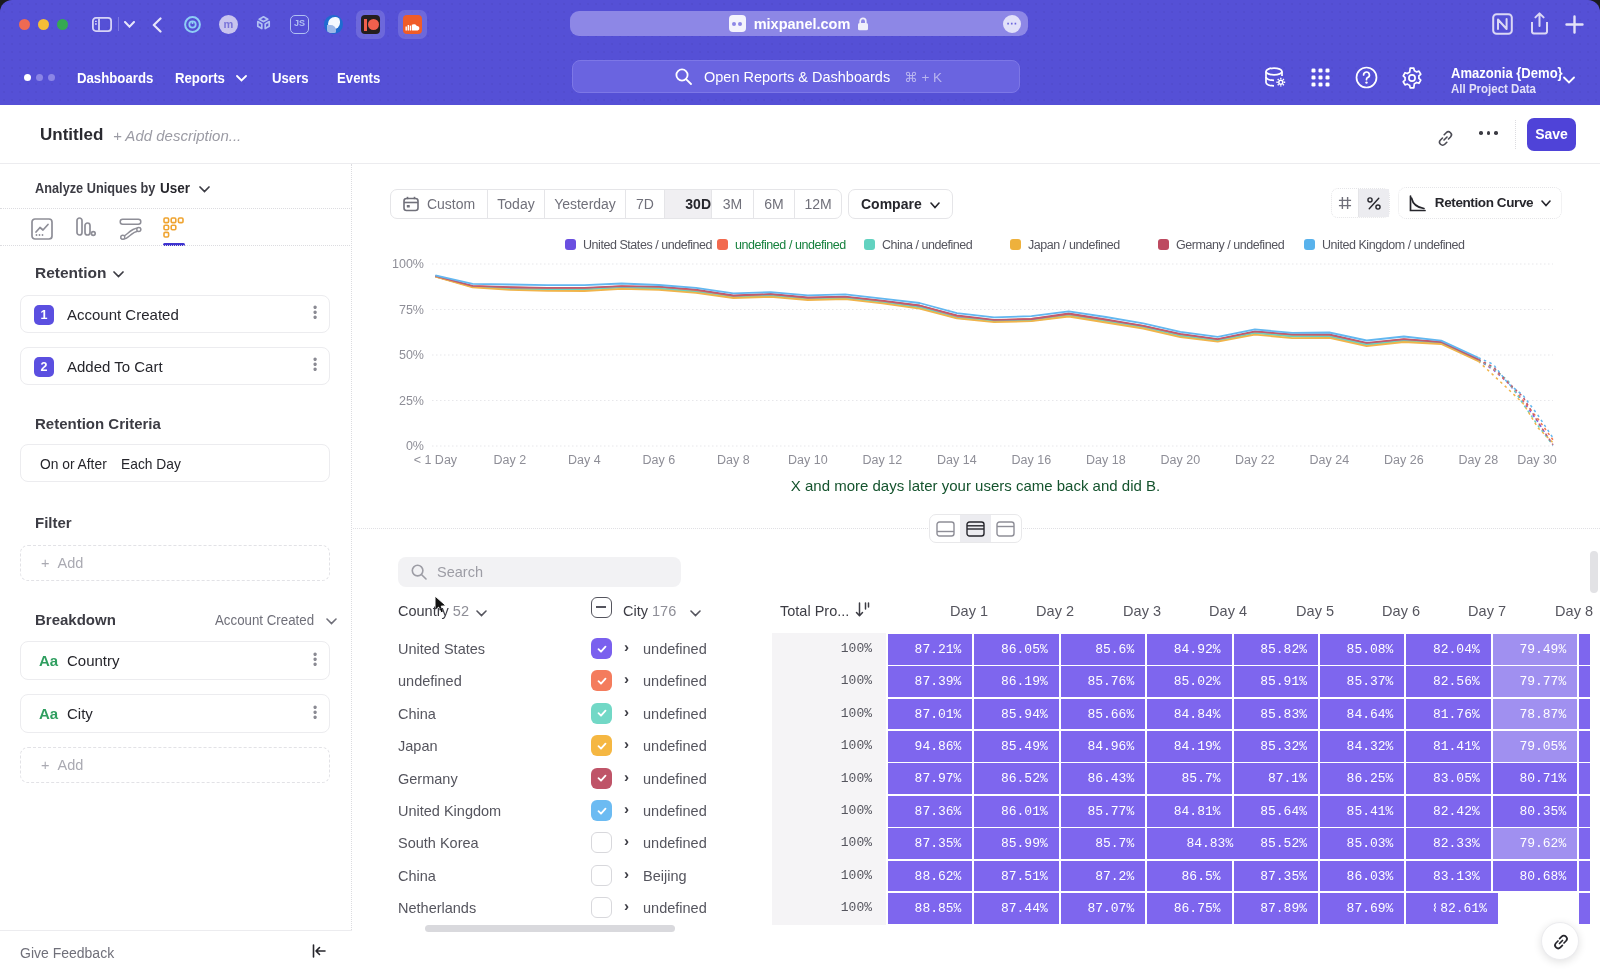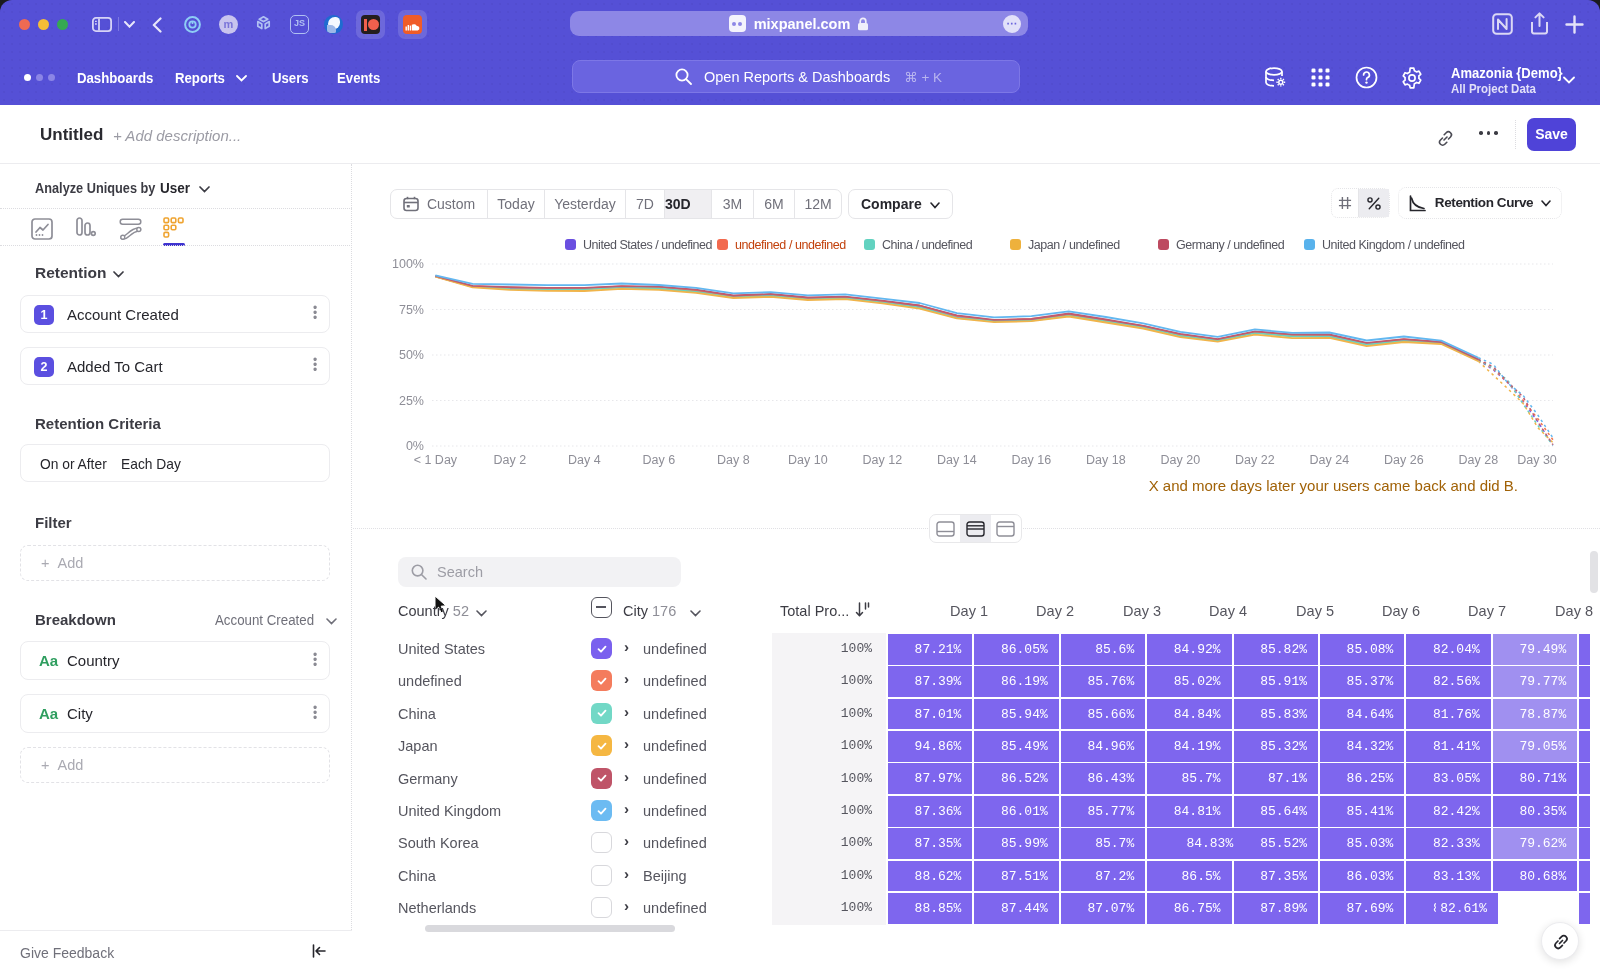"30D" div.bseg { text-align: left -> right }
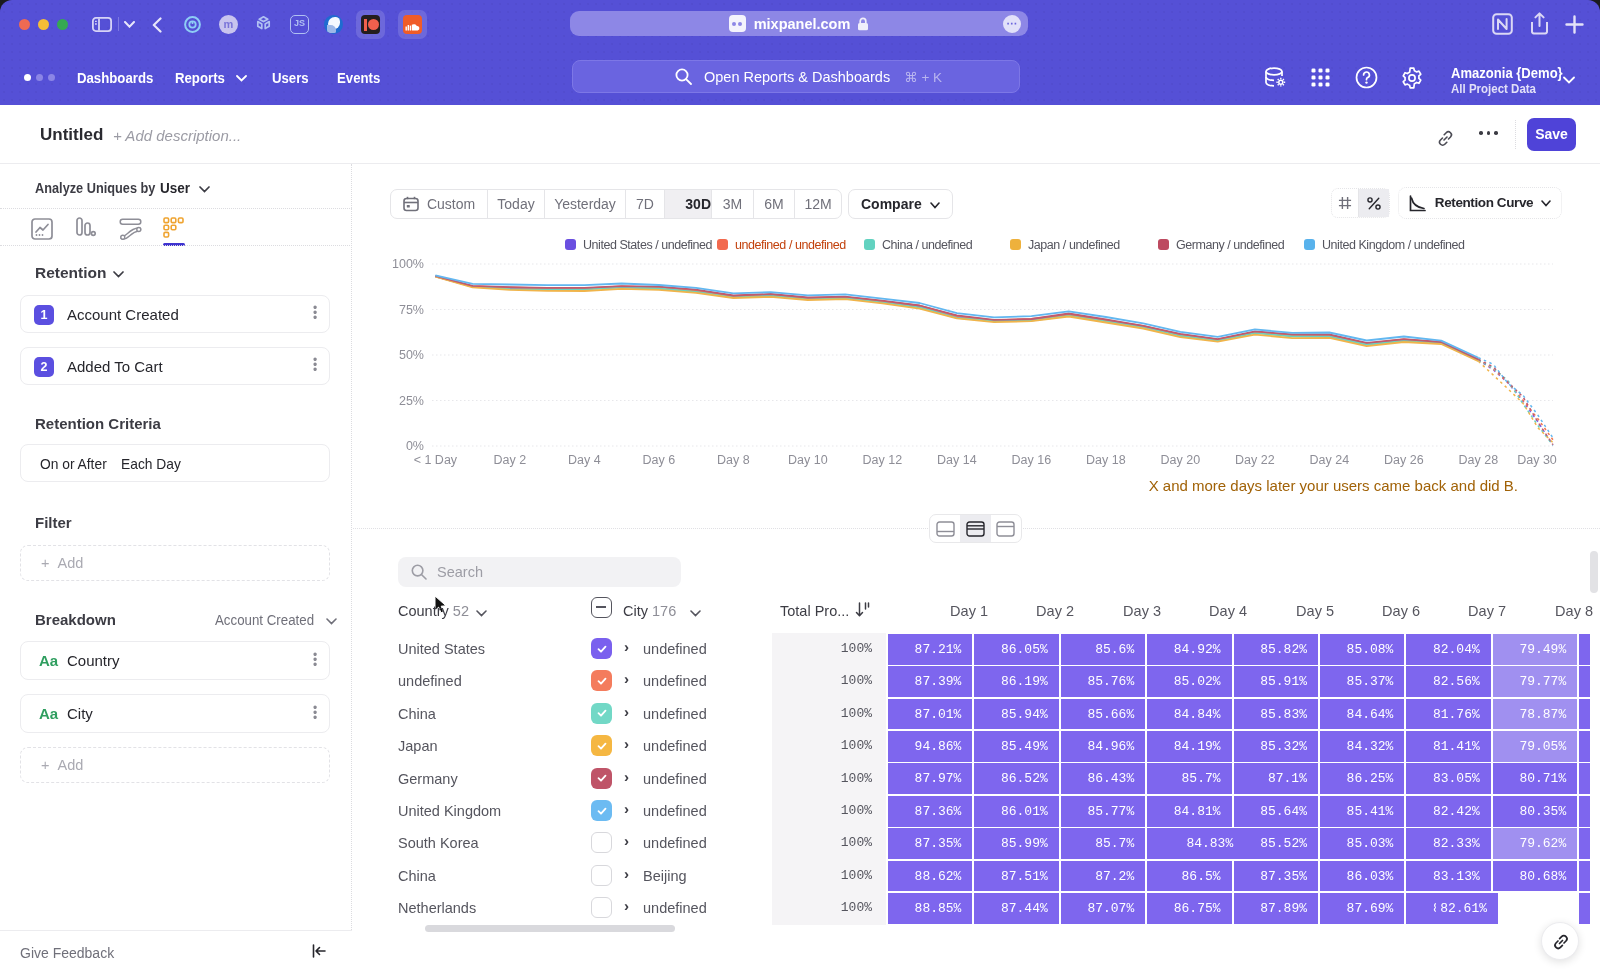"undefined / undefined" div.abs { color: #c2410c -> #15803d }
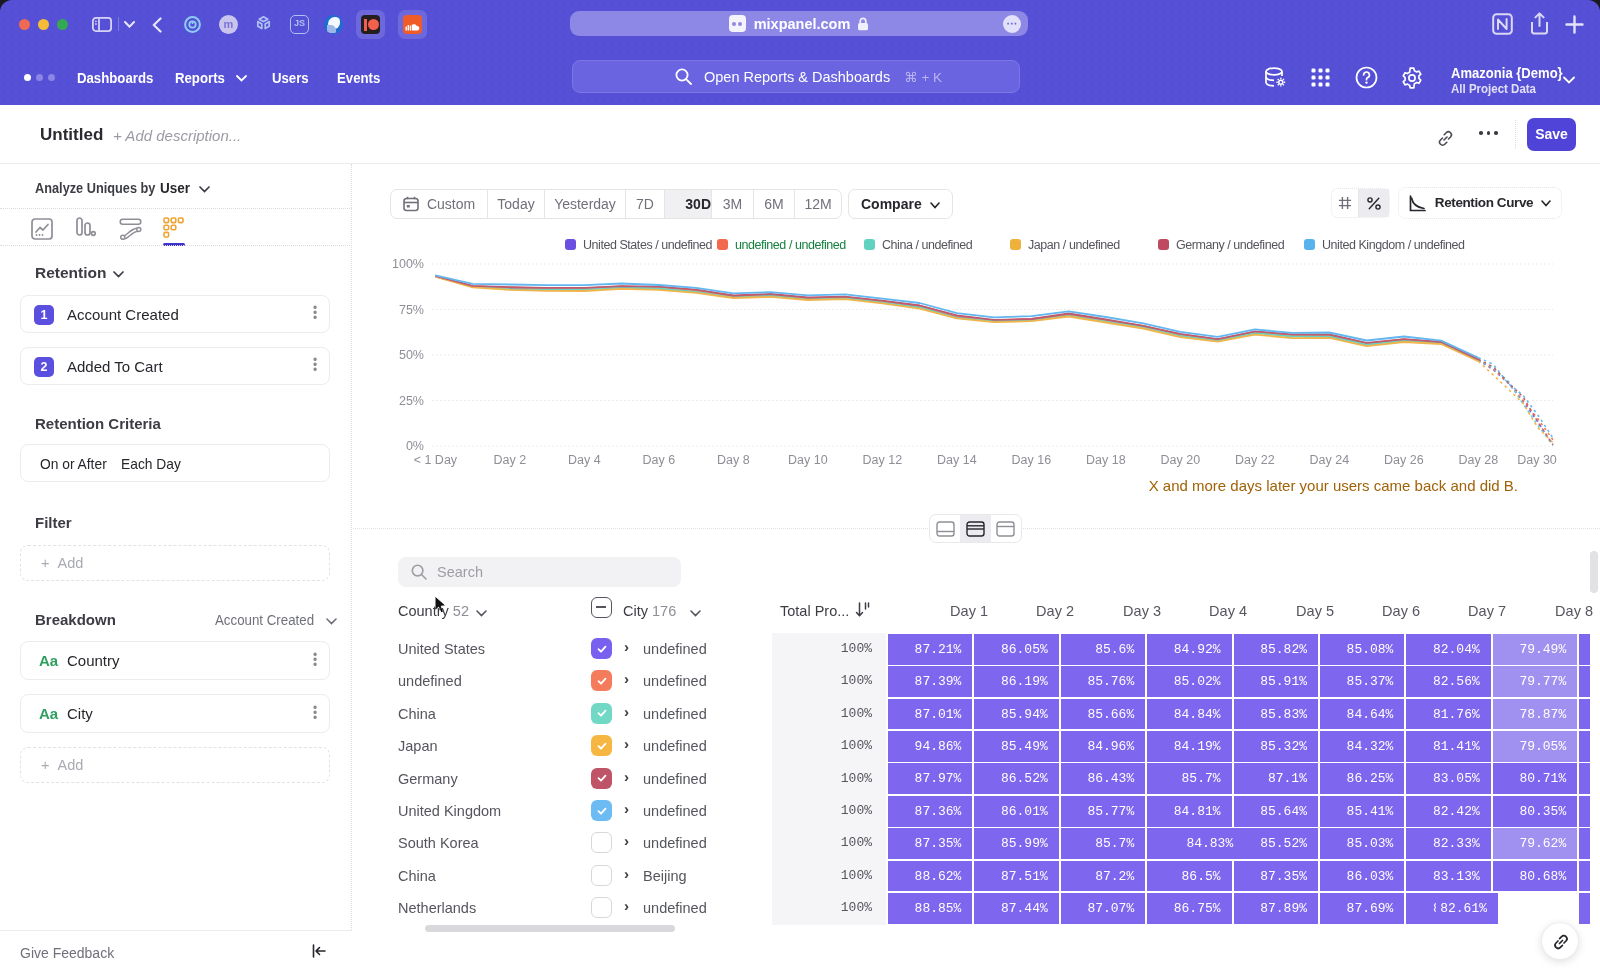"X and more days later" #caption { color: #a16207 -> #14532d; text-align: right -> center }
